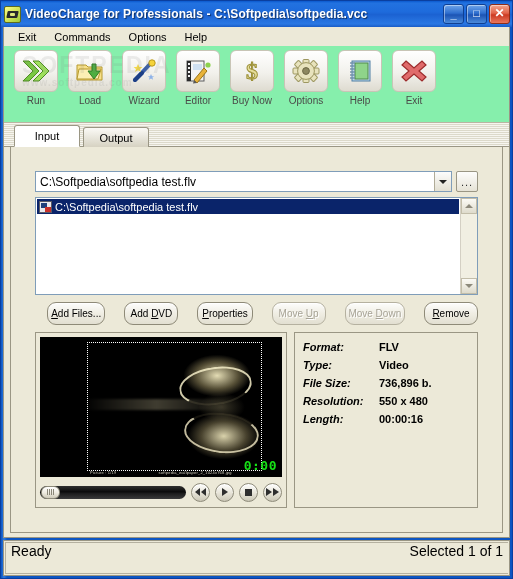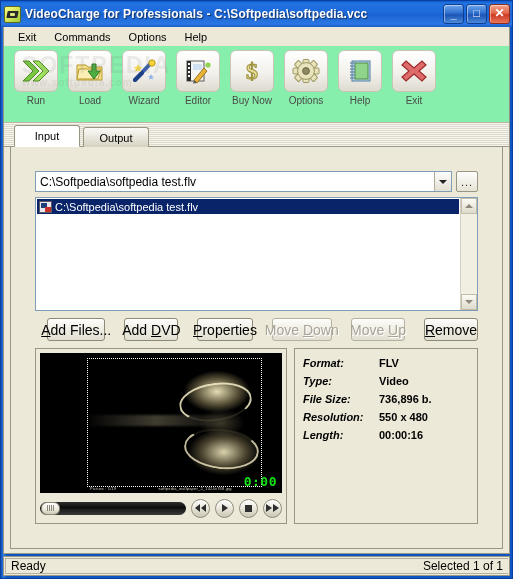"Add Files..." .btn { border-radius: 3px -> 9px; font-size: 14px -> 10px }
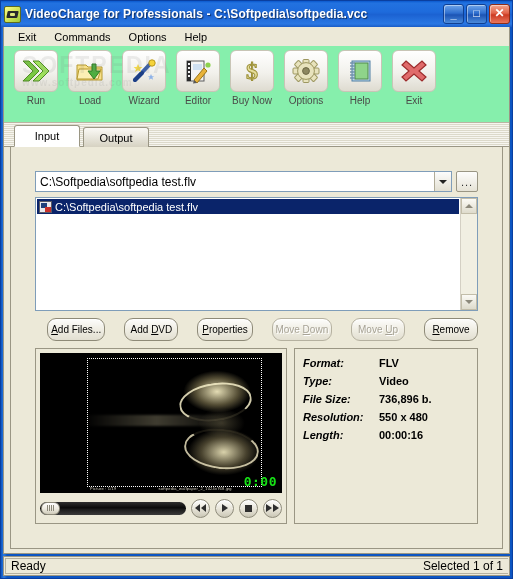"Move Down" div.btn { order: before "Move Up" -> after "Move Up" }
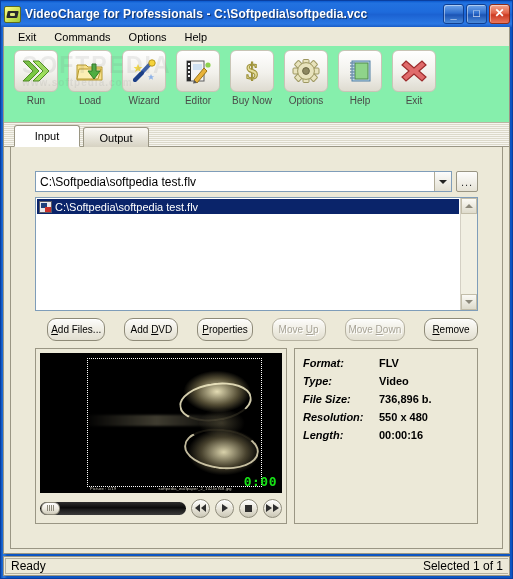"Ready" .statuspane { align-items: center -> none; font-size: 12px -> 14px; height: 16px -> 32px }
